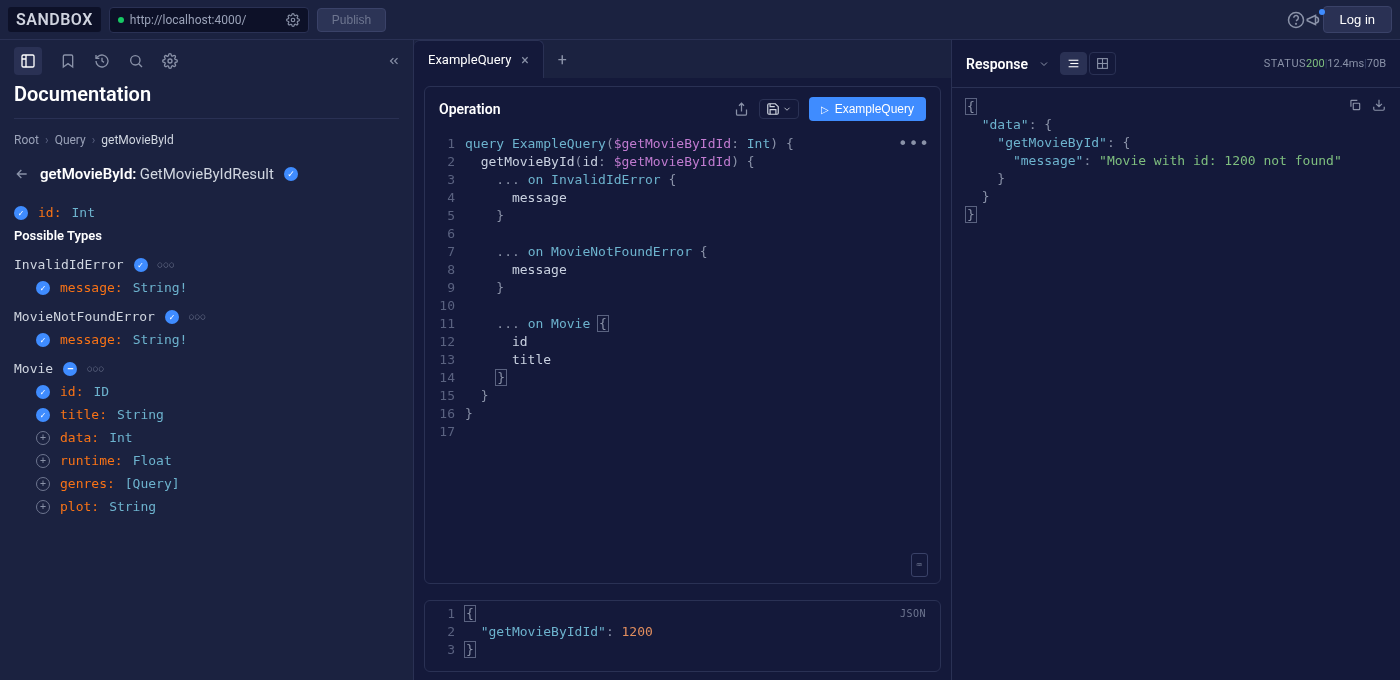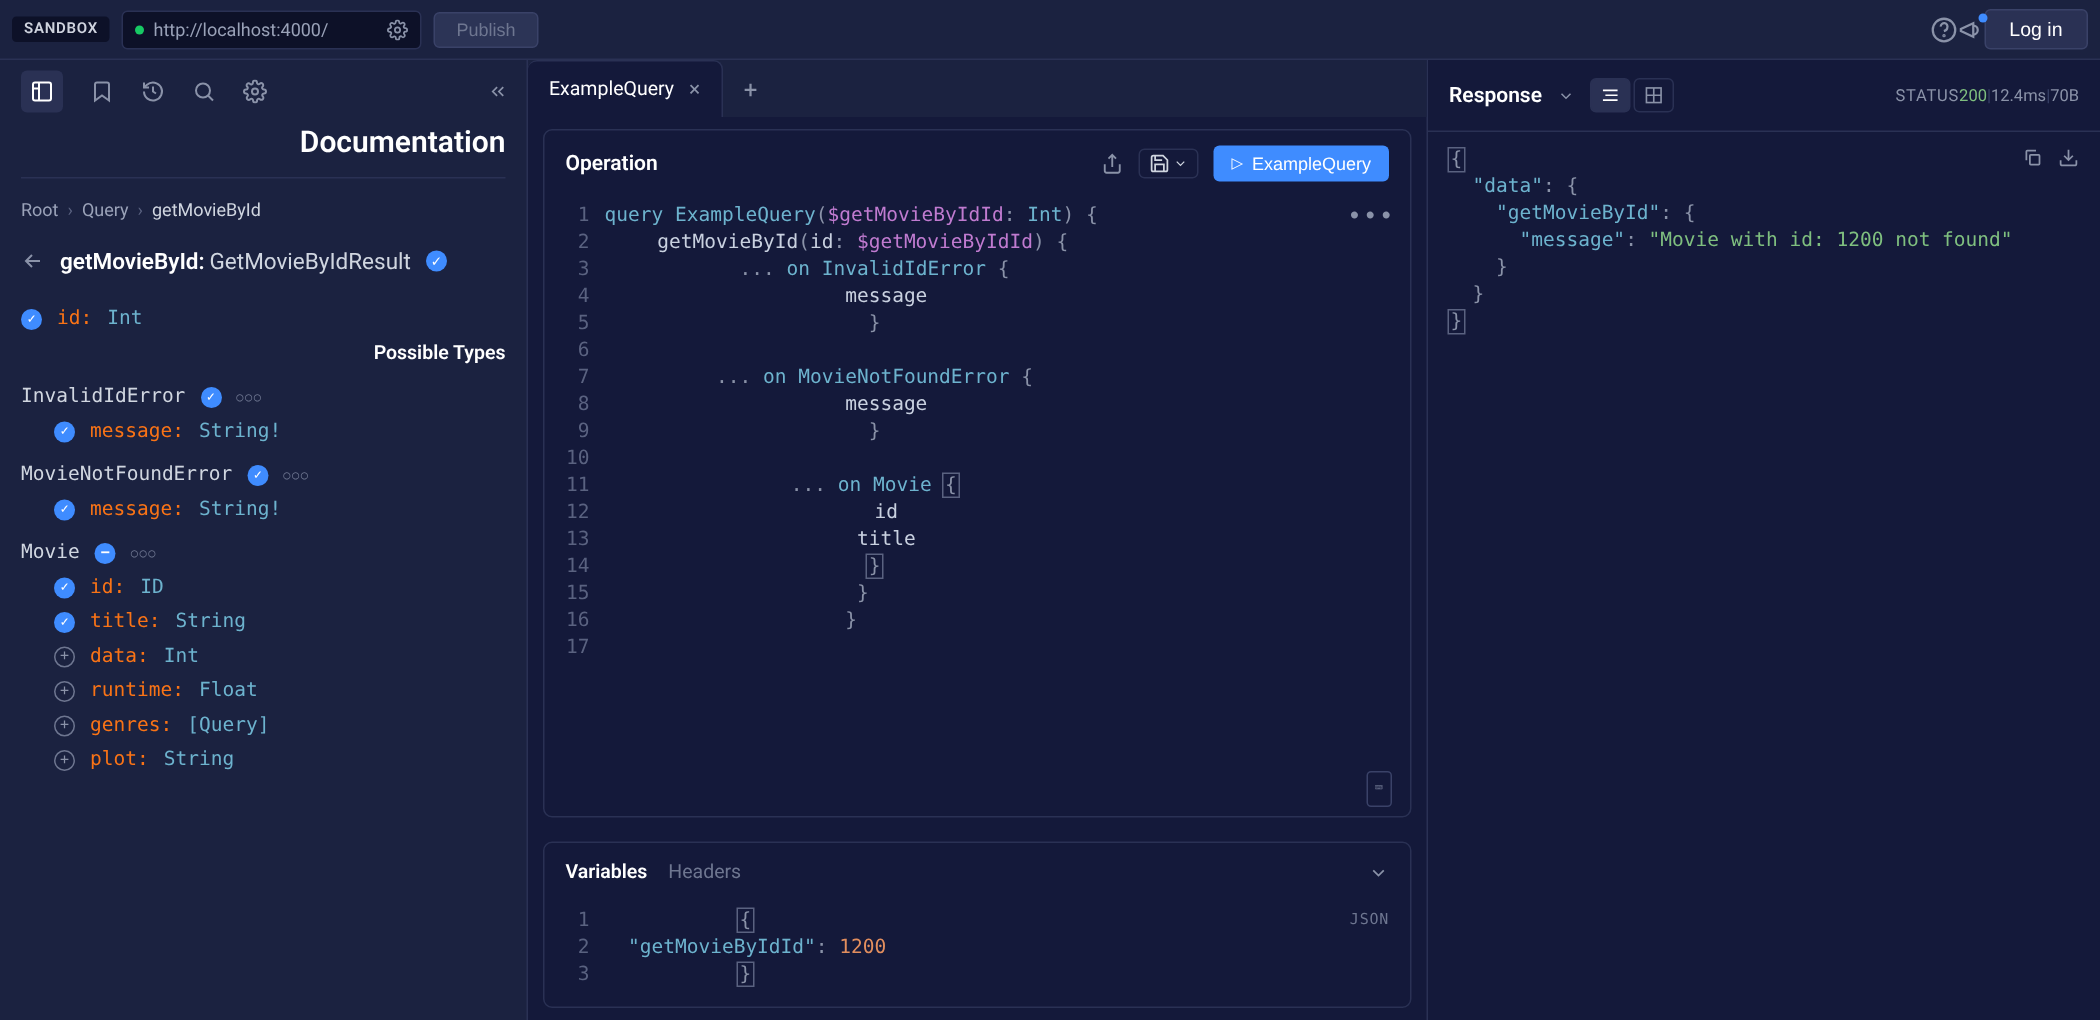"SANDBOX" .sandbox-badge { font-size: 10px -> 16px }
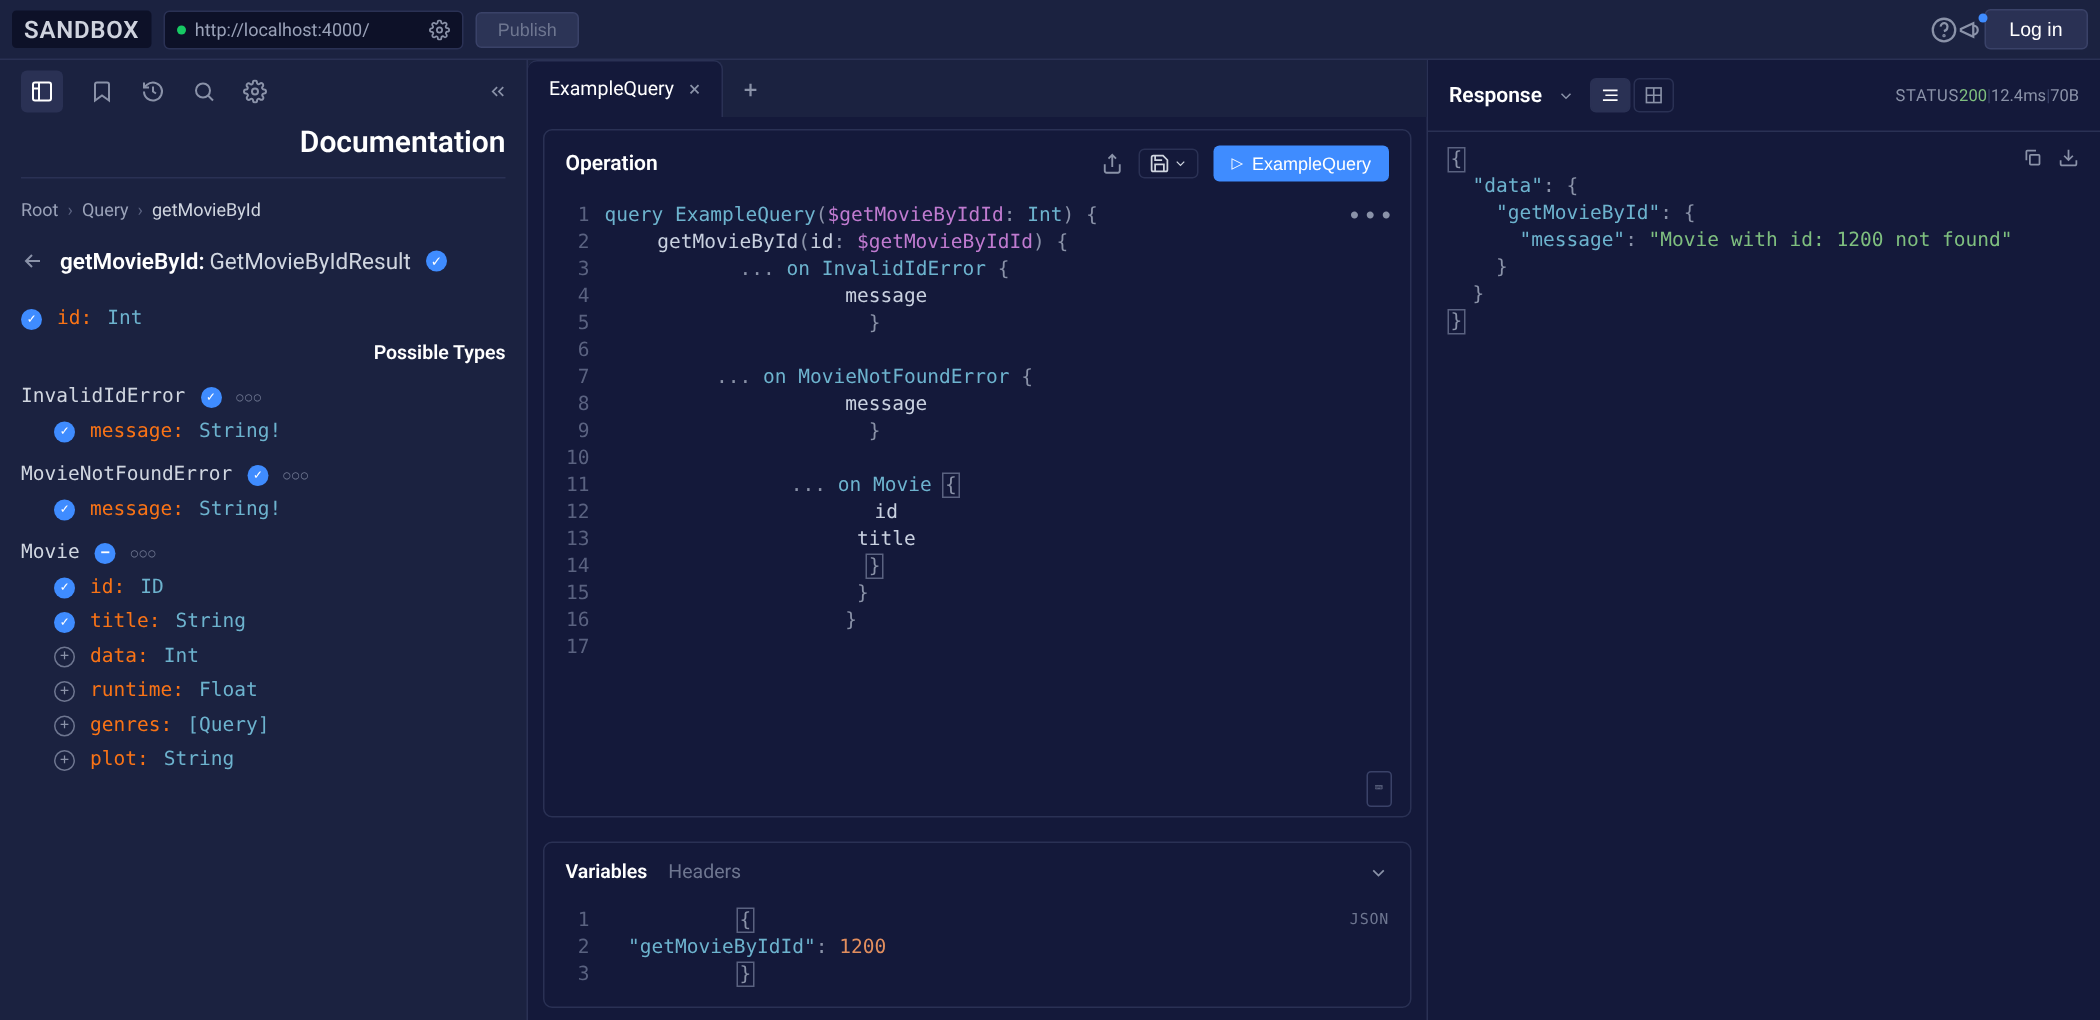"Documentation" .left-side { text-align: right -> none; width: 352px -> 414px }
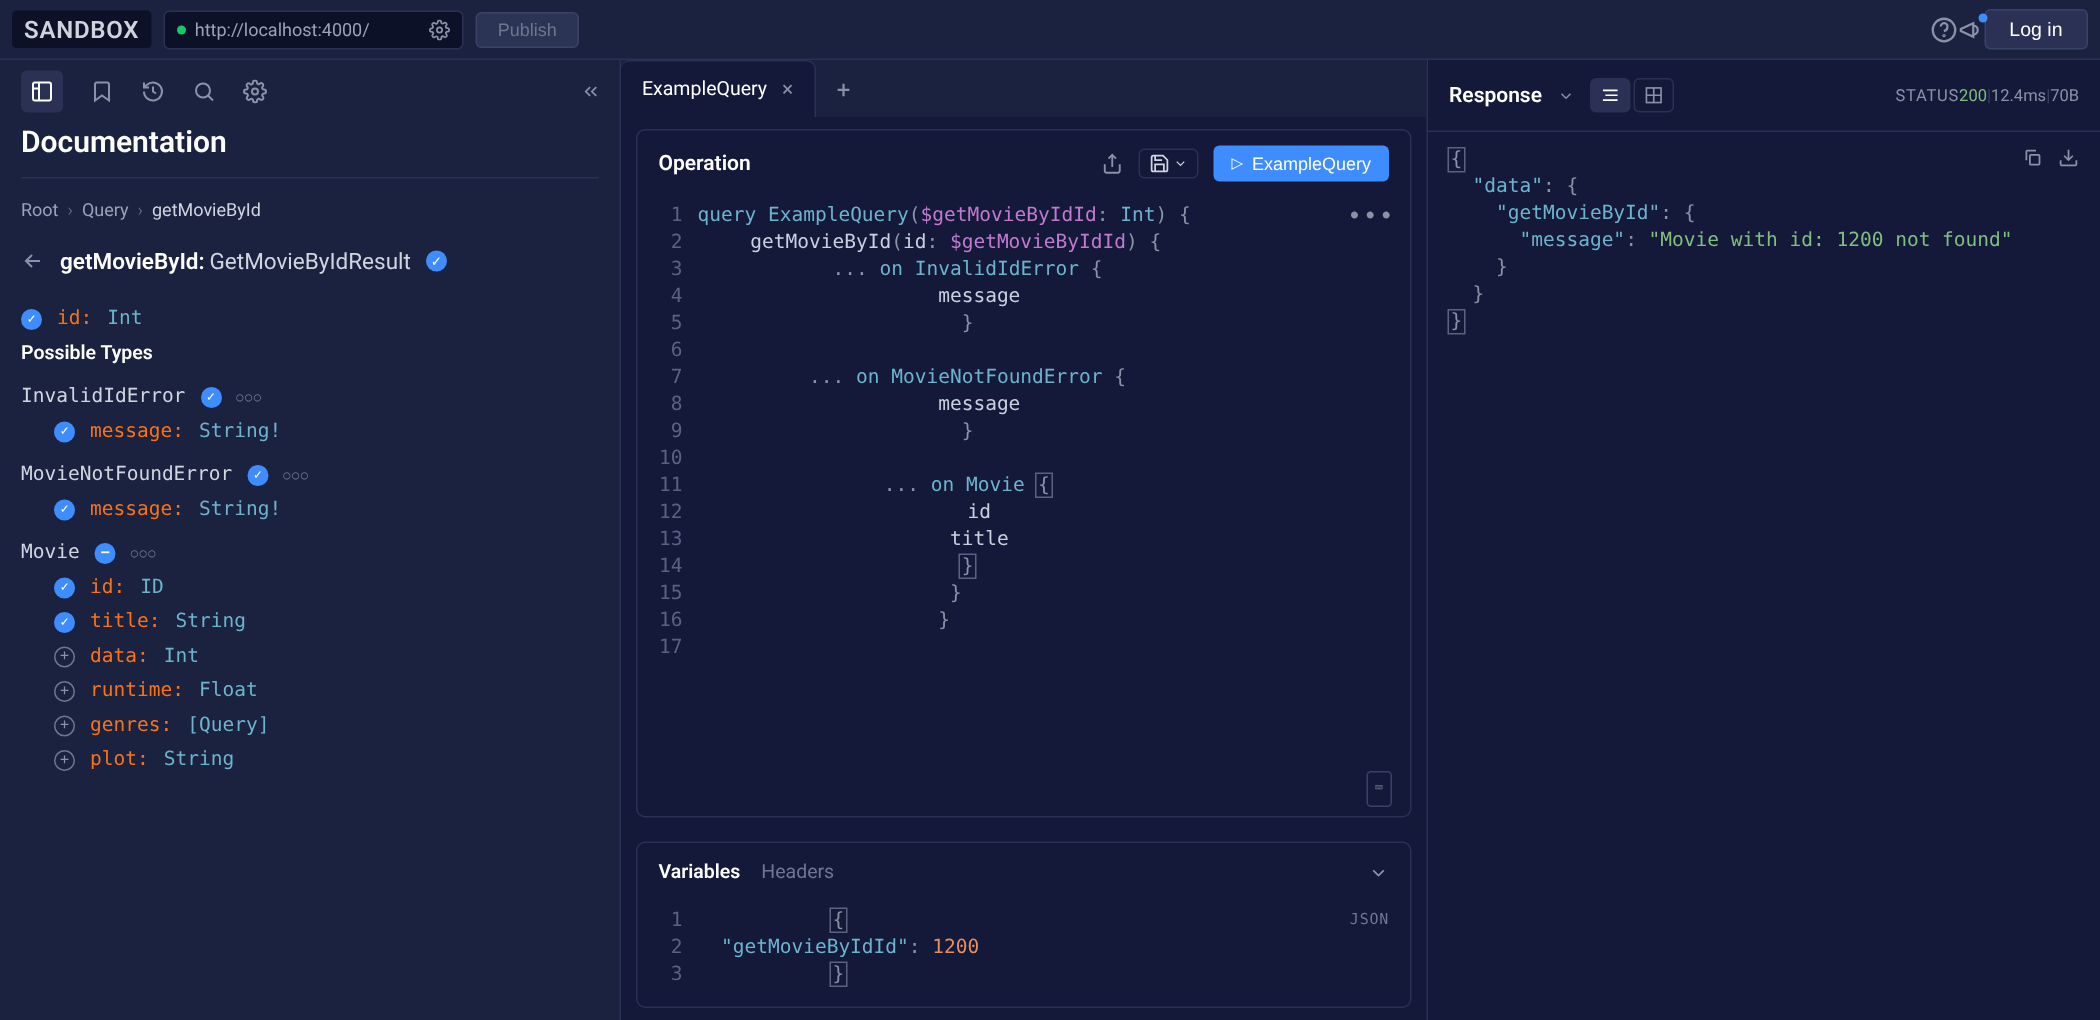"query ExampleQuery($getMovieByIdId: Int)" .code { text-align: center -> none }
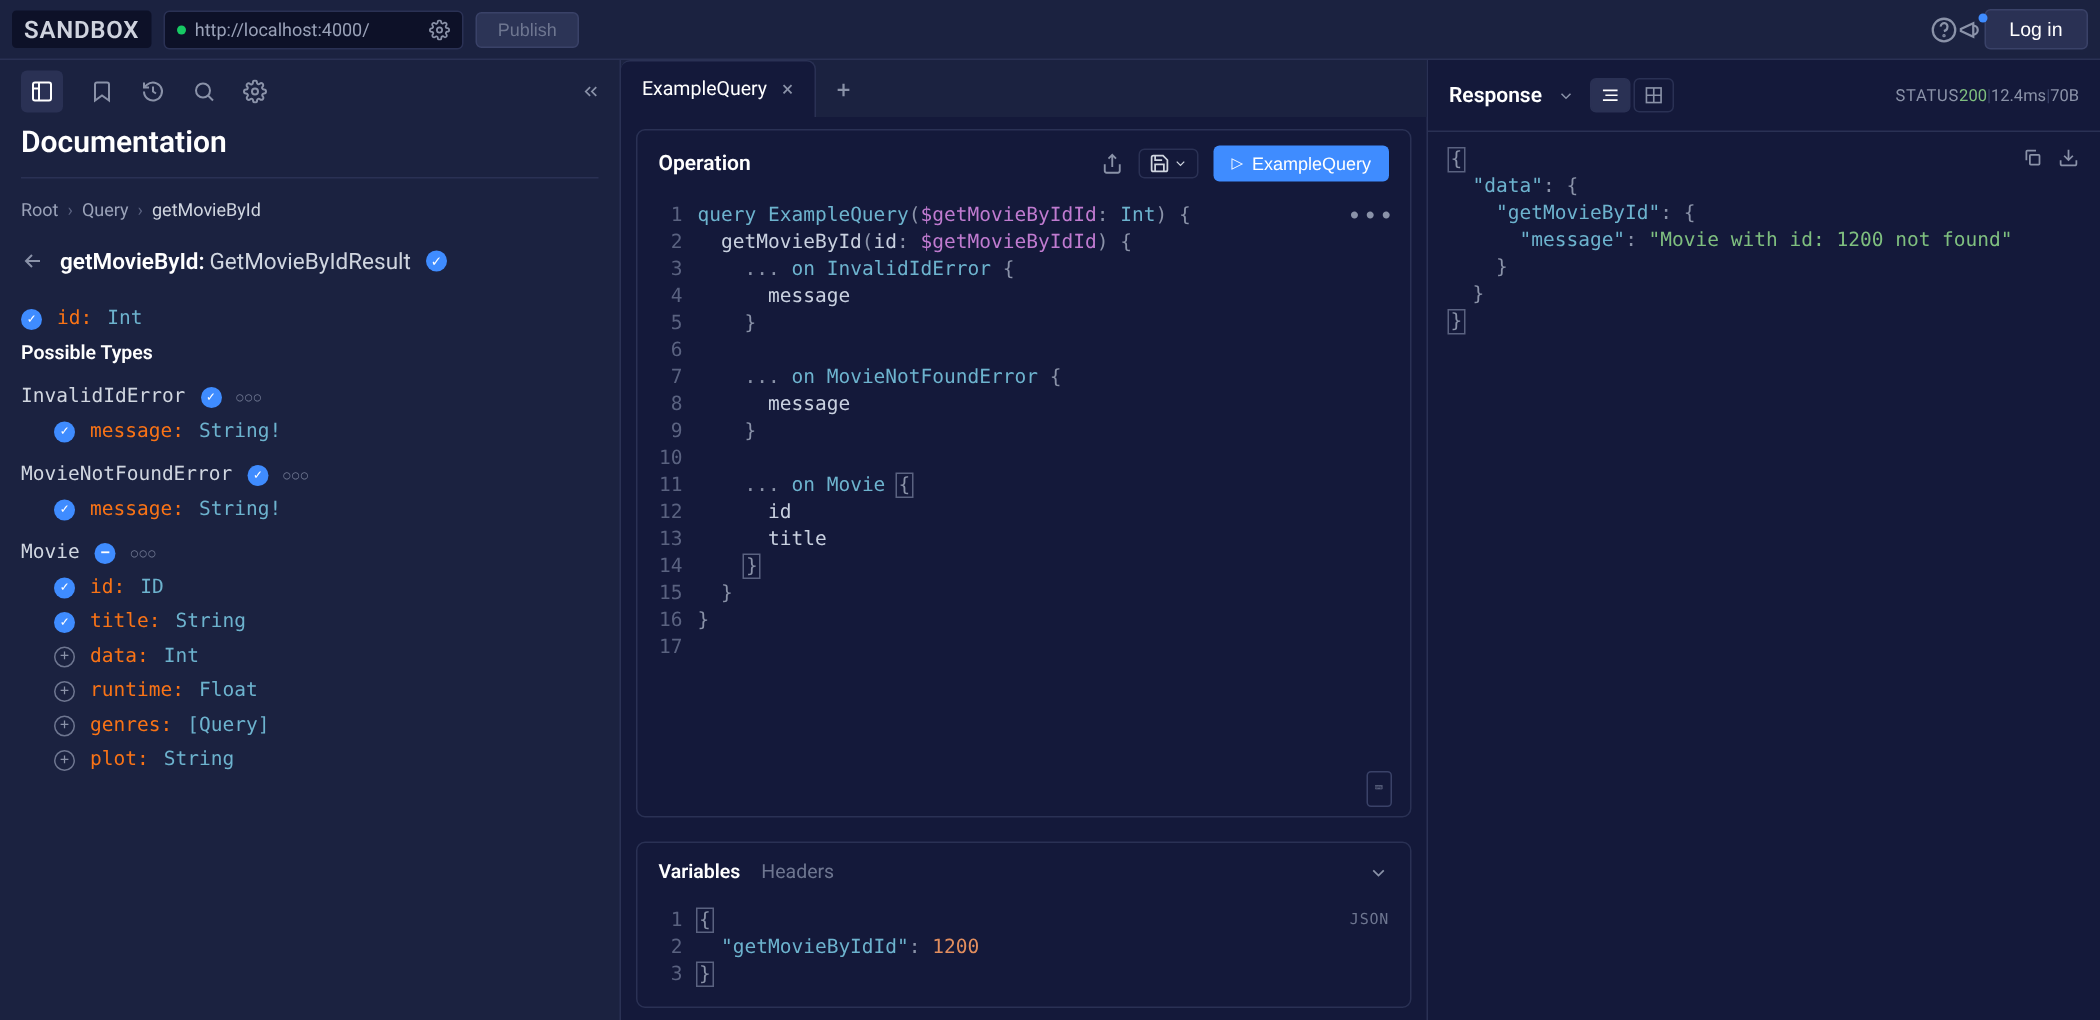"Variables" div.vars-header { html: <div> <span>Variables</span> <span>Headers</span> <span> <svg> <path></path> </svg> </span> </div> -> none }
